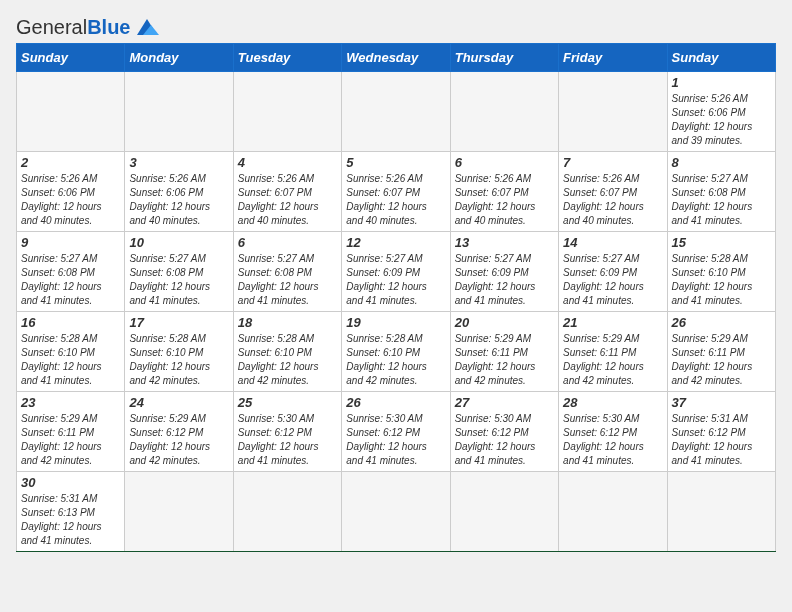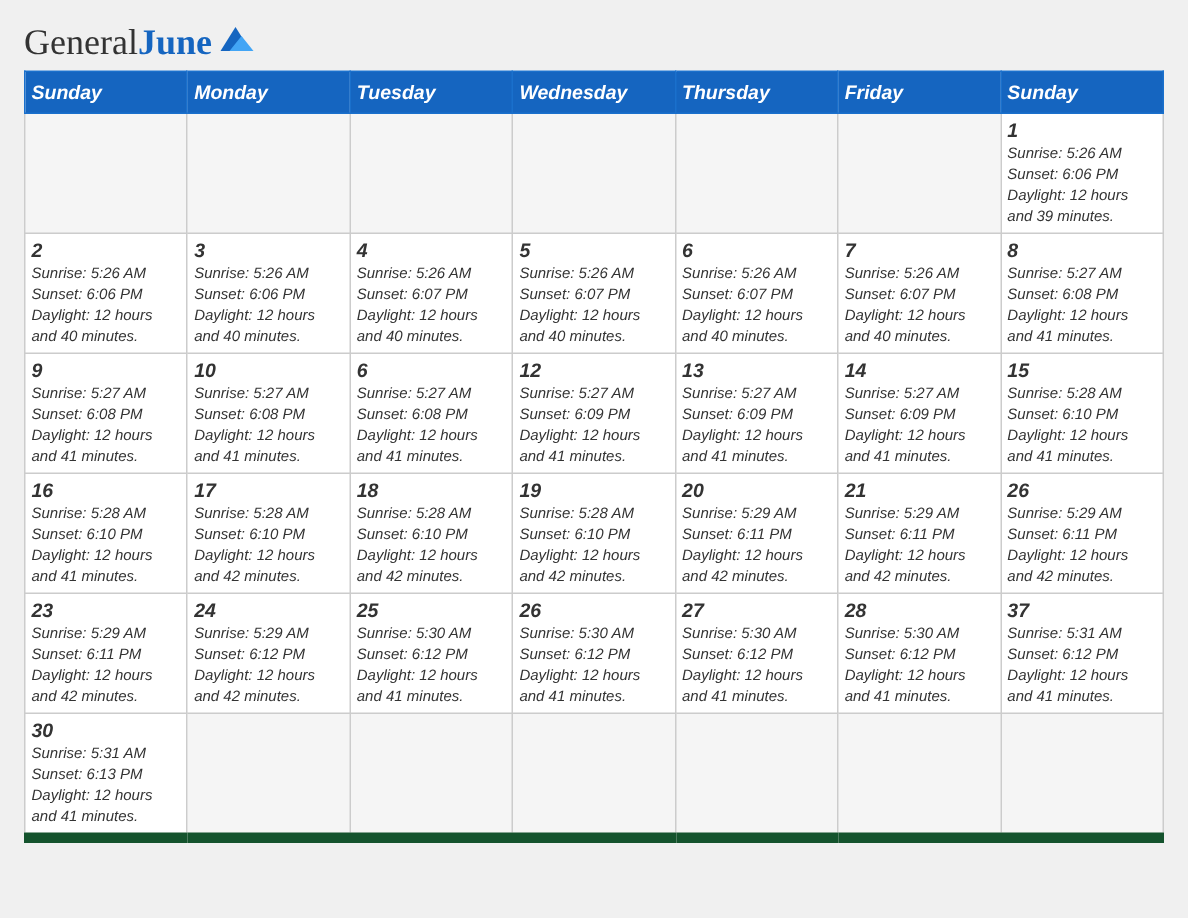"General" .logo-text { align-items: none -> center; font-family: Liberation Serif, serif -> none; font-size: 24px -> 20px }
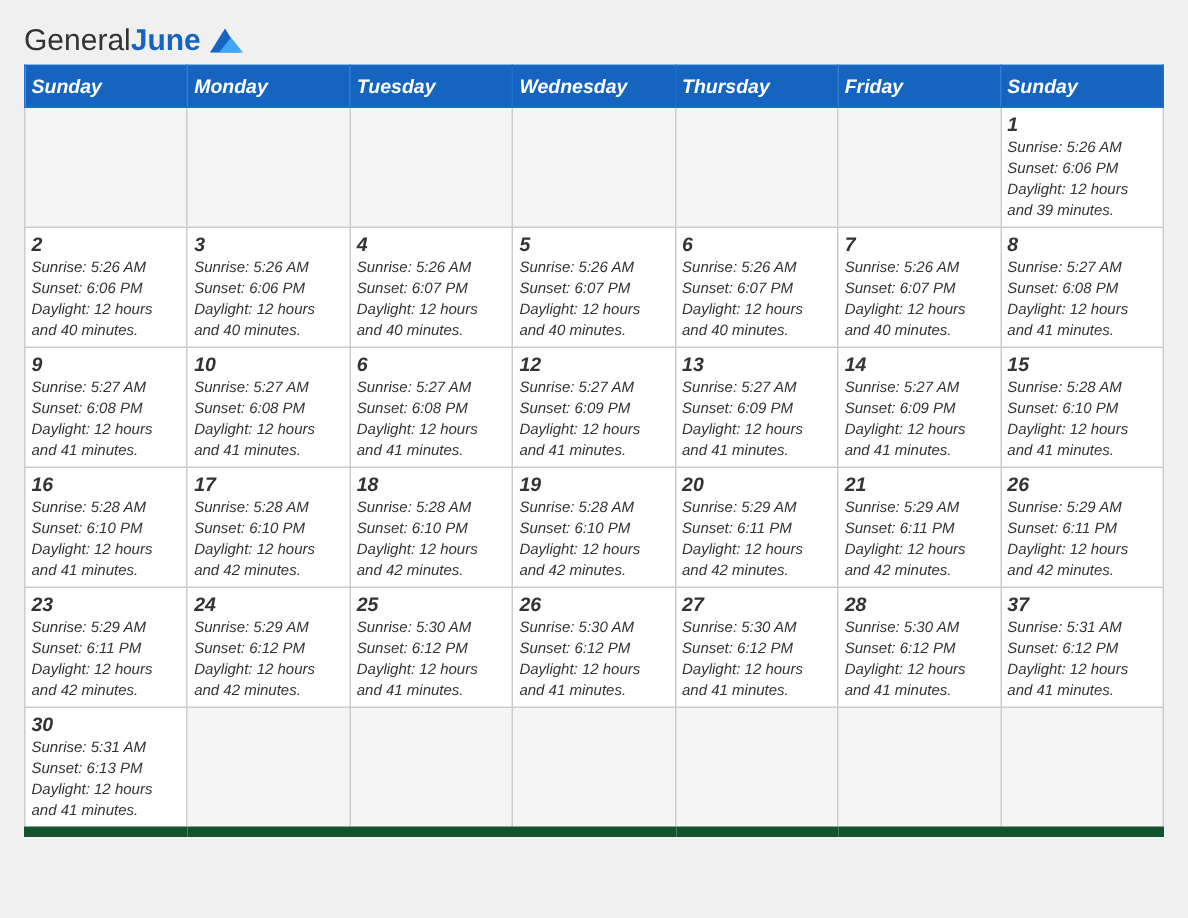"June" span.logo-blue { text: June -> Blue }
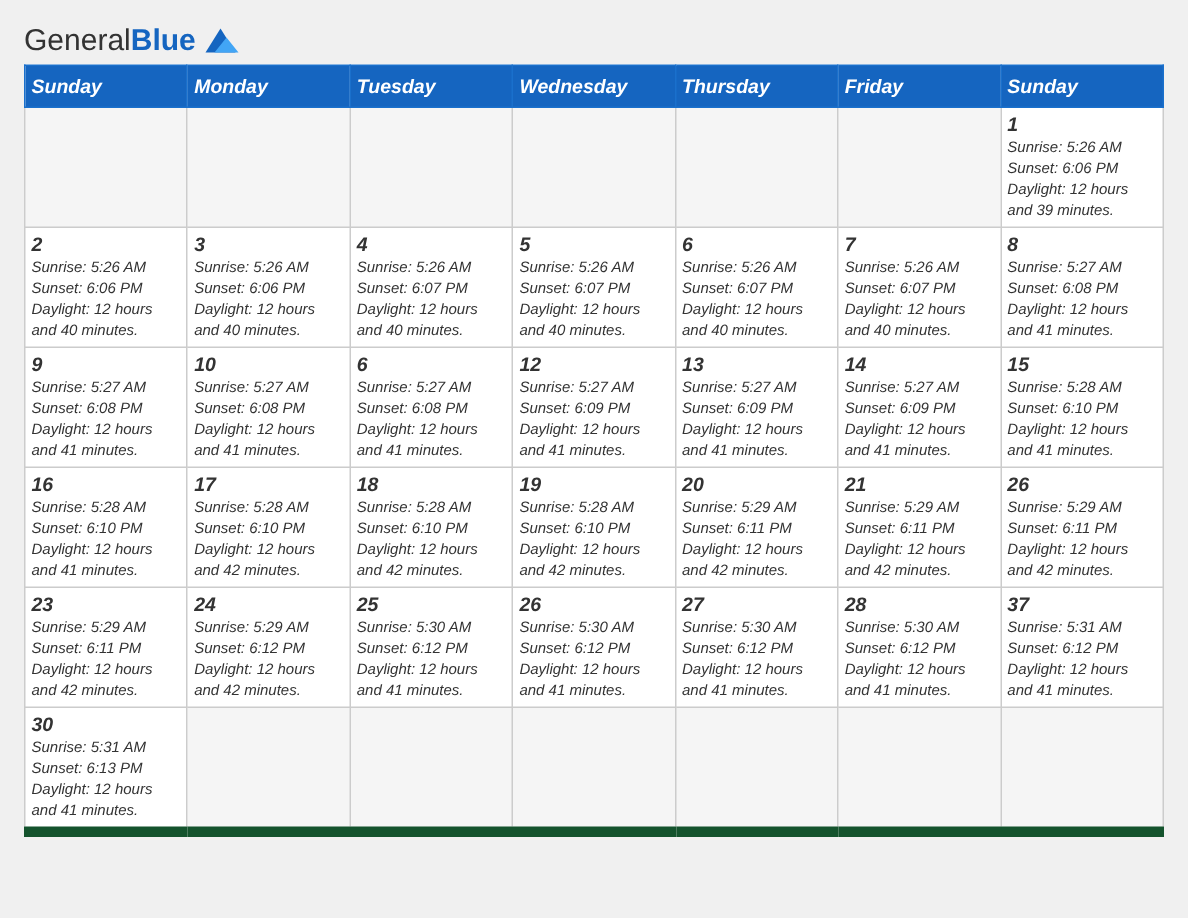"30" .last-row td { border-bottom: 7px solid #14532d -> 1px solid #14532d }
